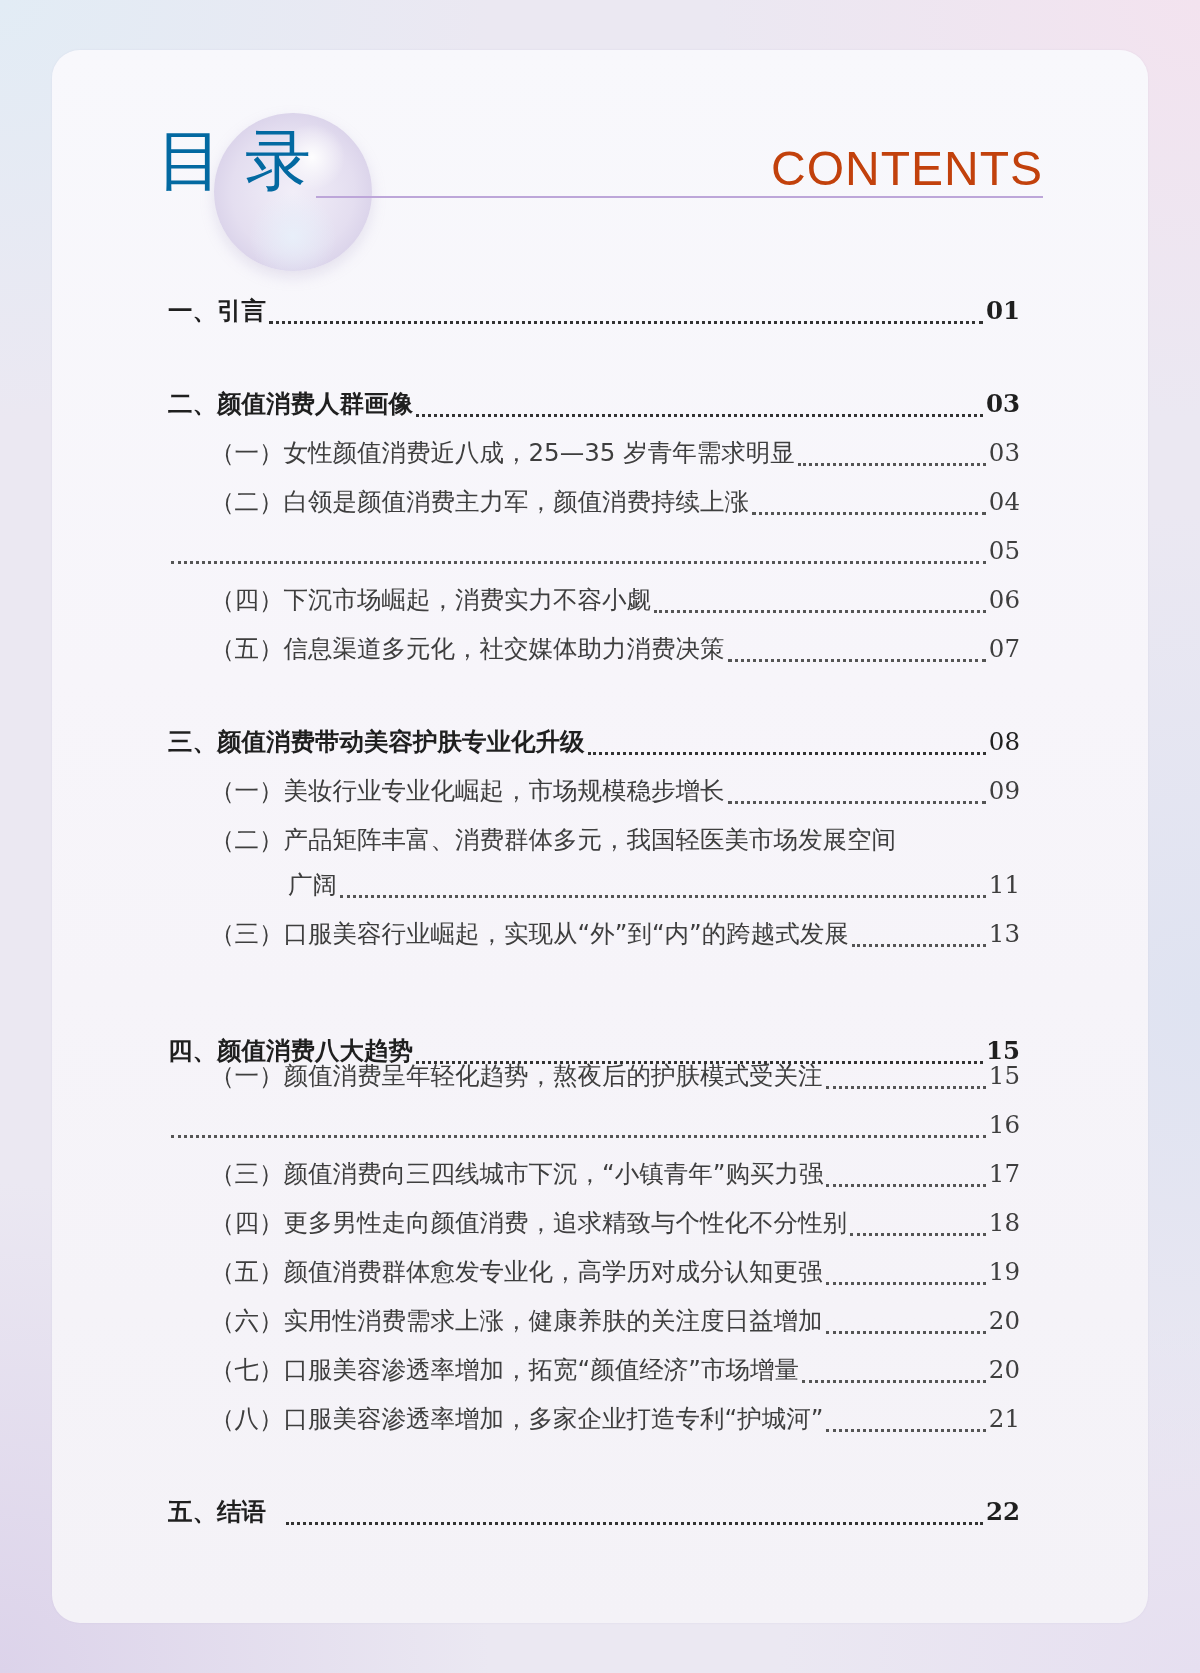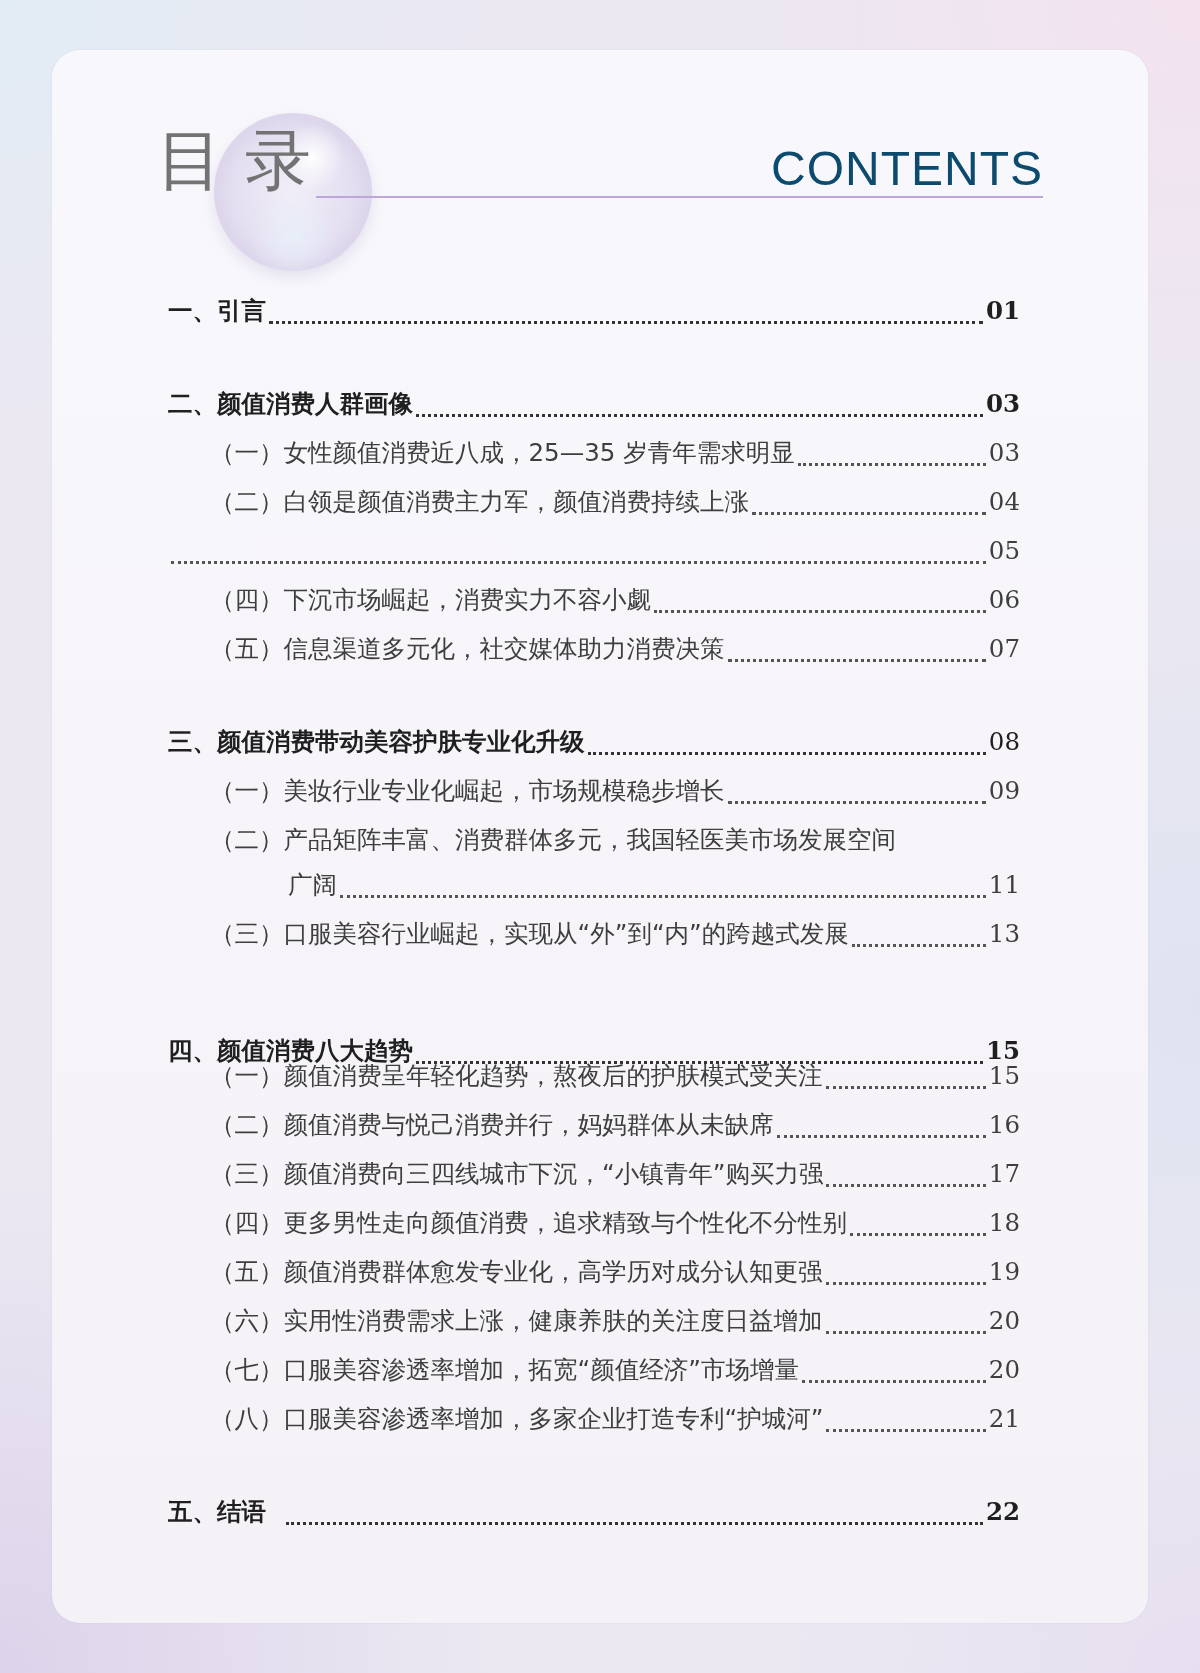"目录" .title-cn { color: #737373 -> #0369a1 }
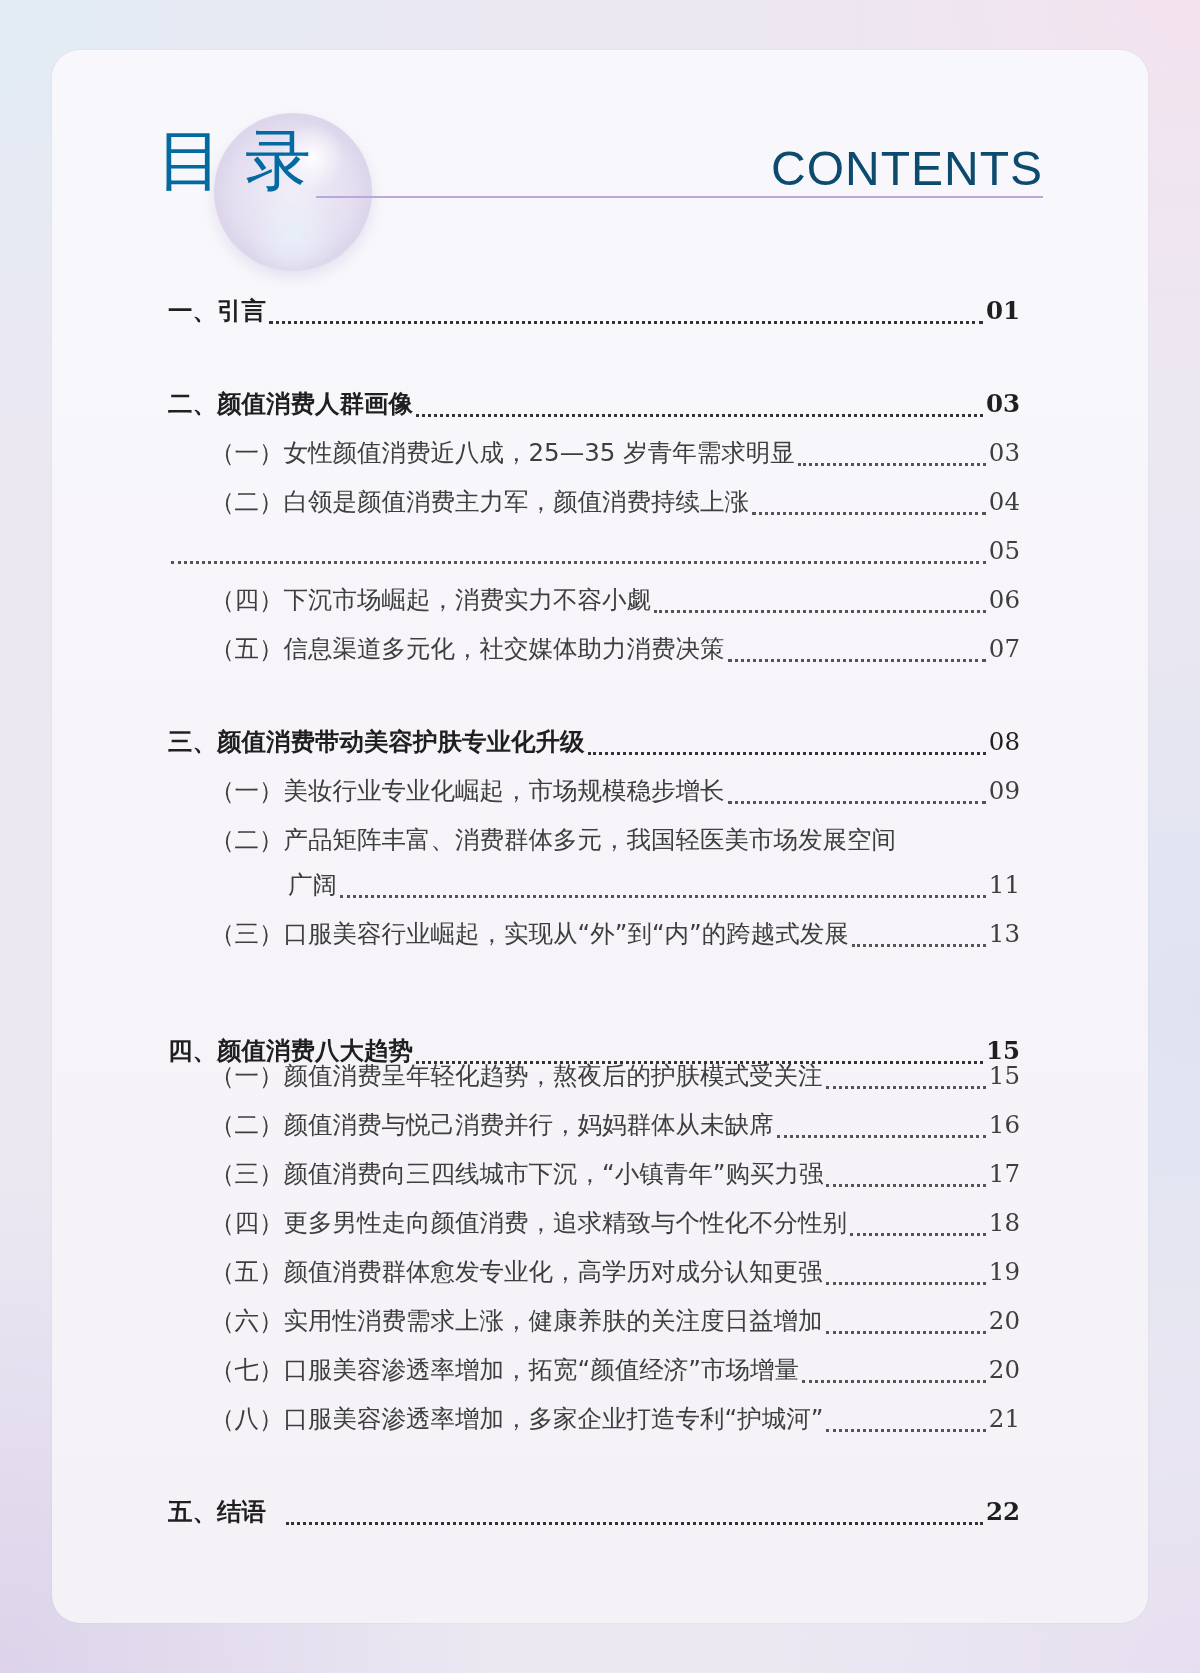"CONTENTS" .title-en { color: #0c4a6e -> #c2410c }
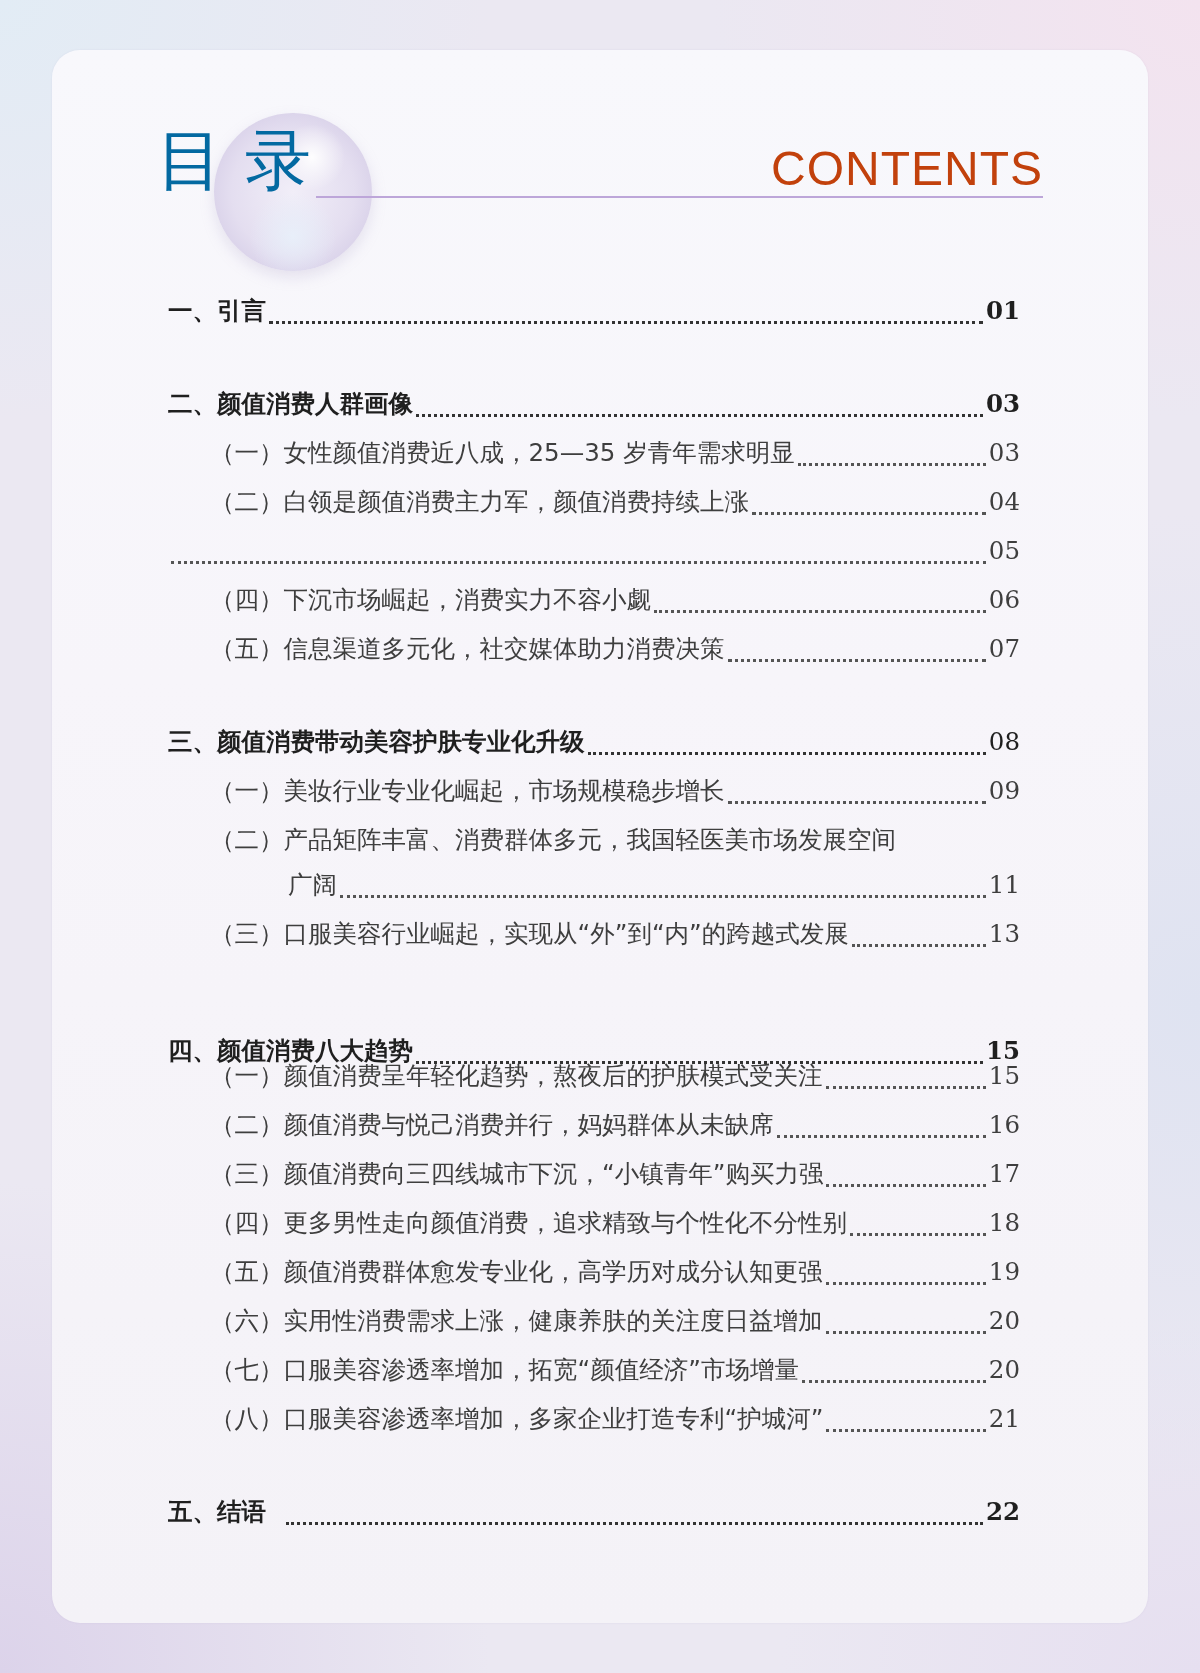"（二）颜值消费与悦己消费并行，妈妈群体从未缺席" span.lbl { html: <span>（二）颜值消费与悦己消费并行，妈妈群体从未缺席</span> -> none }
